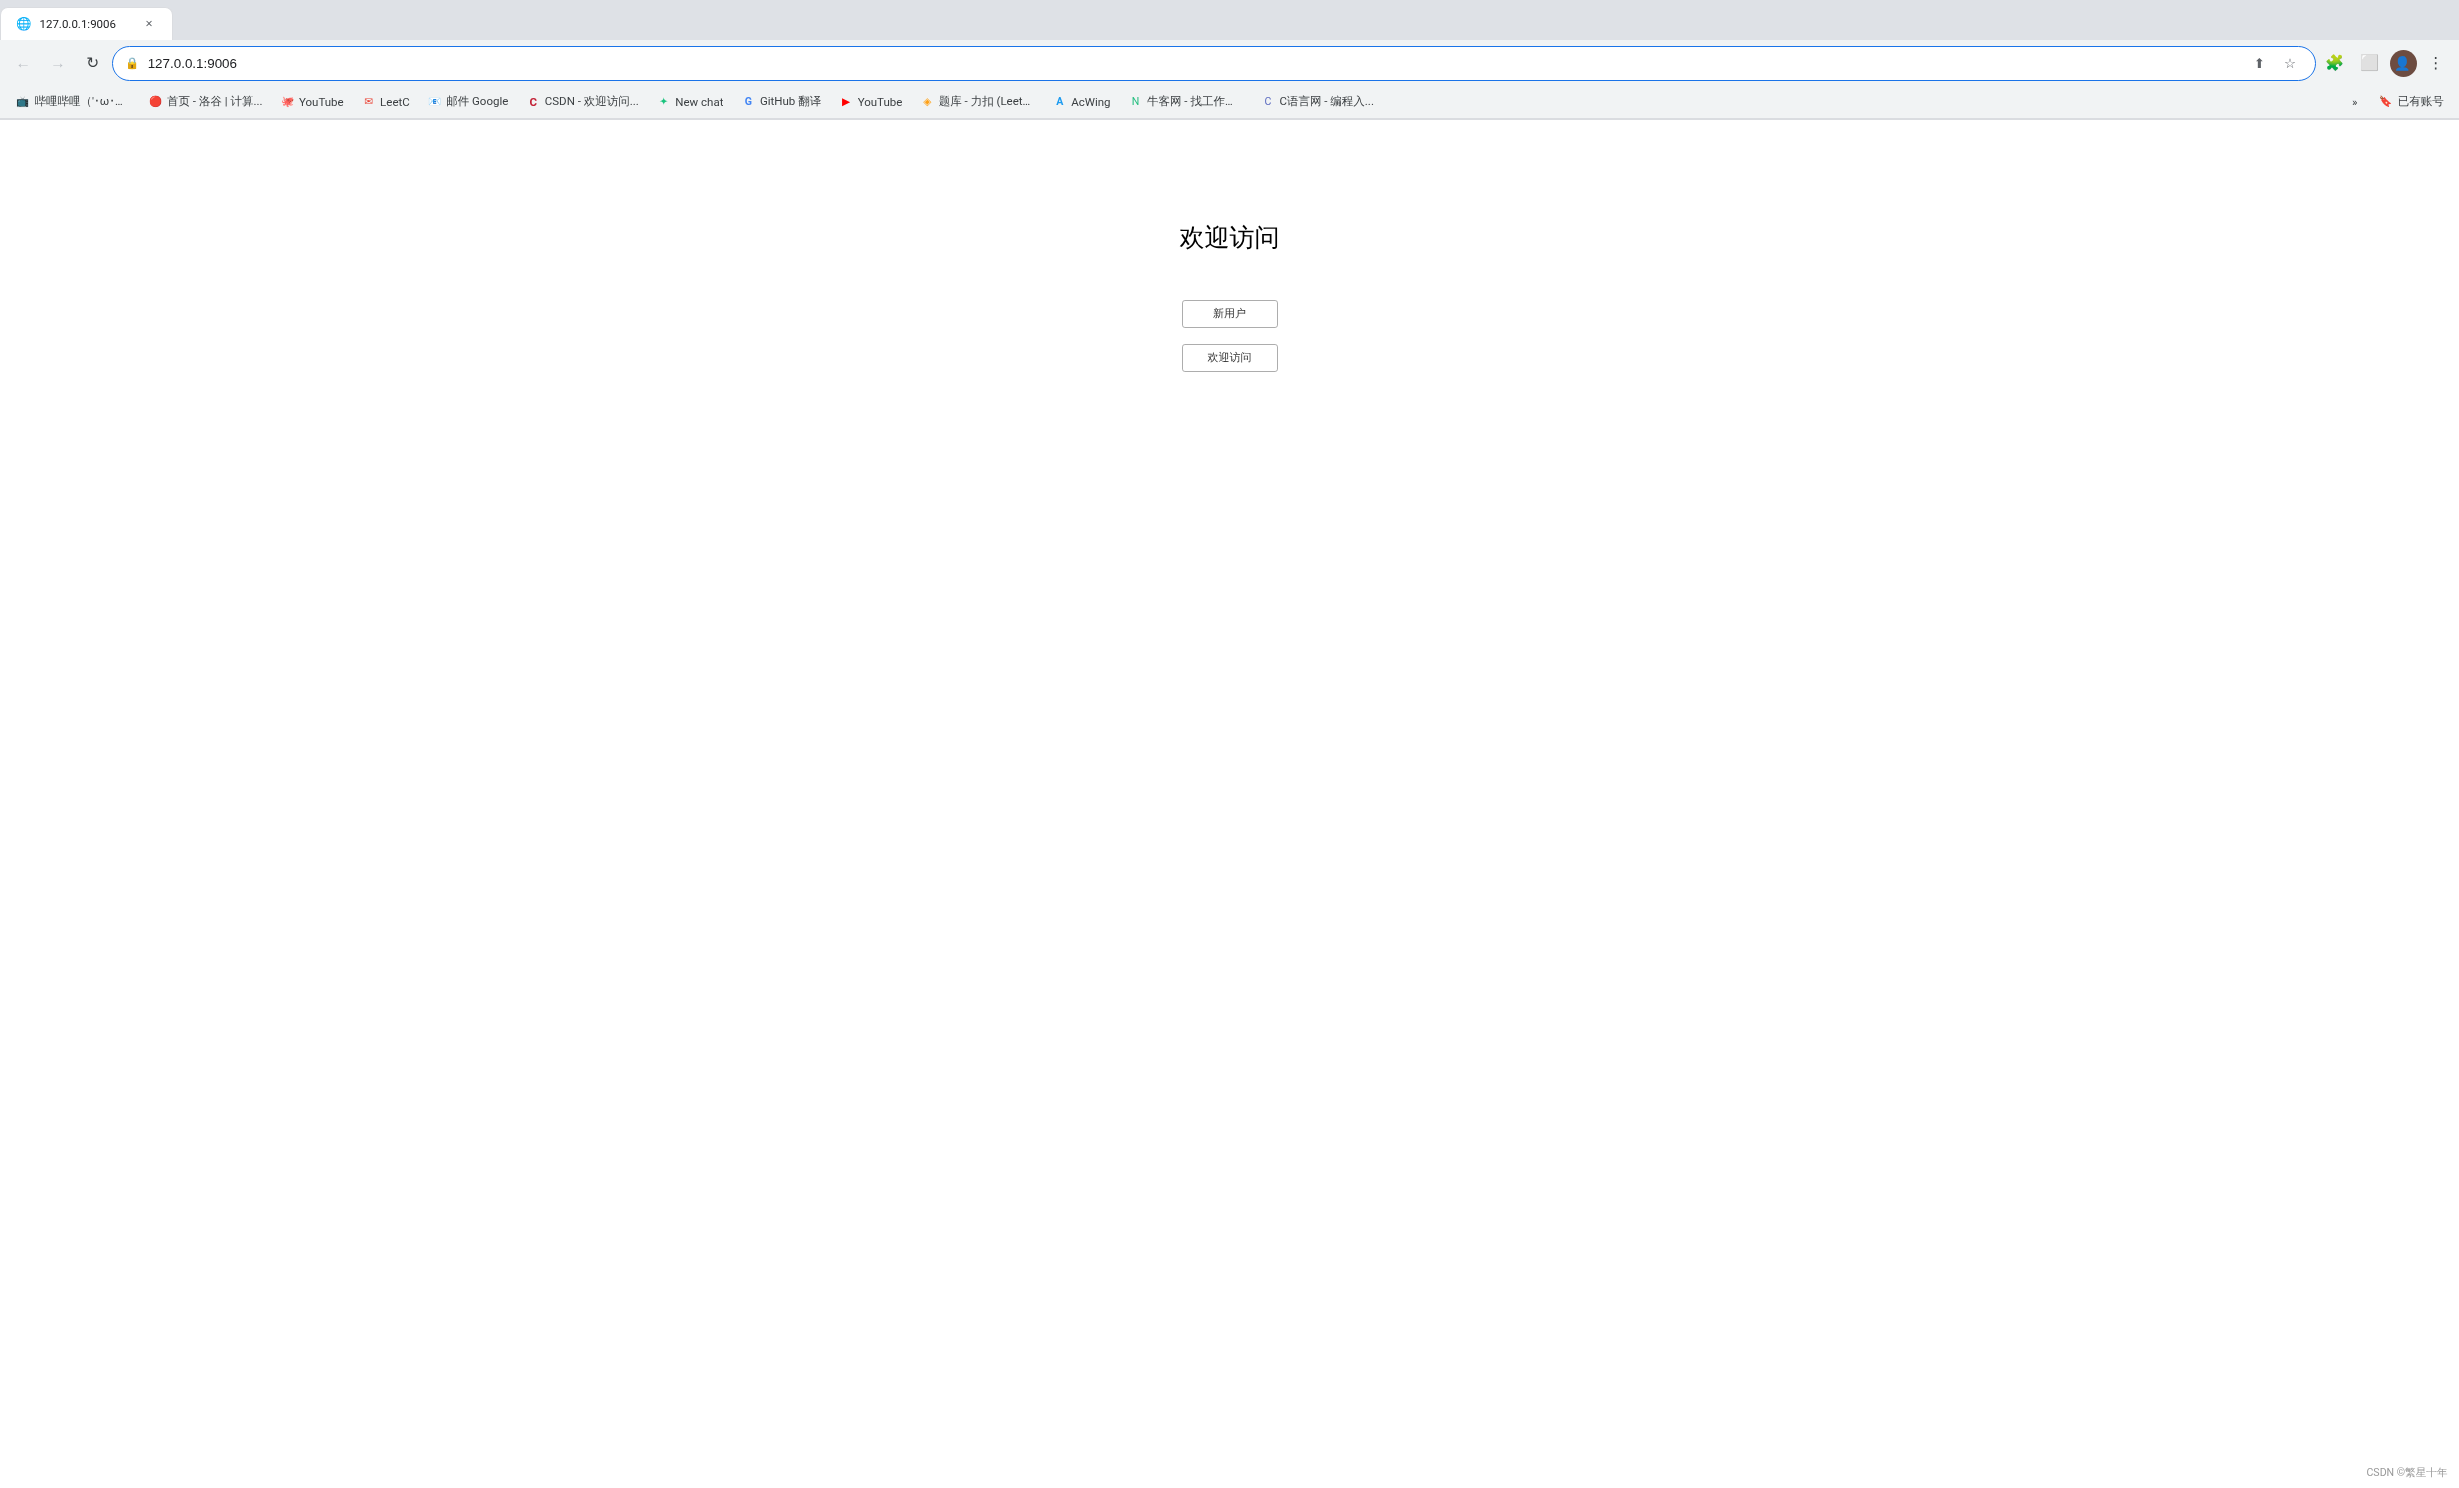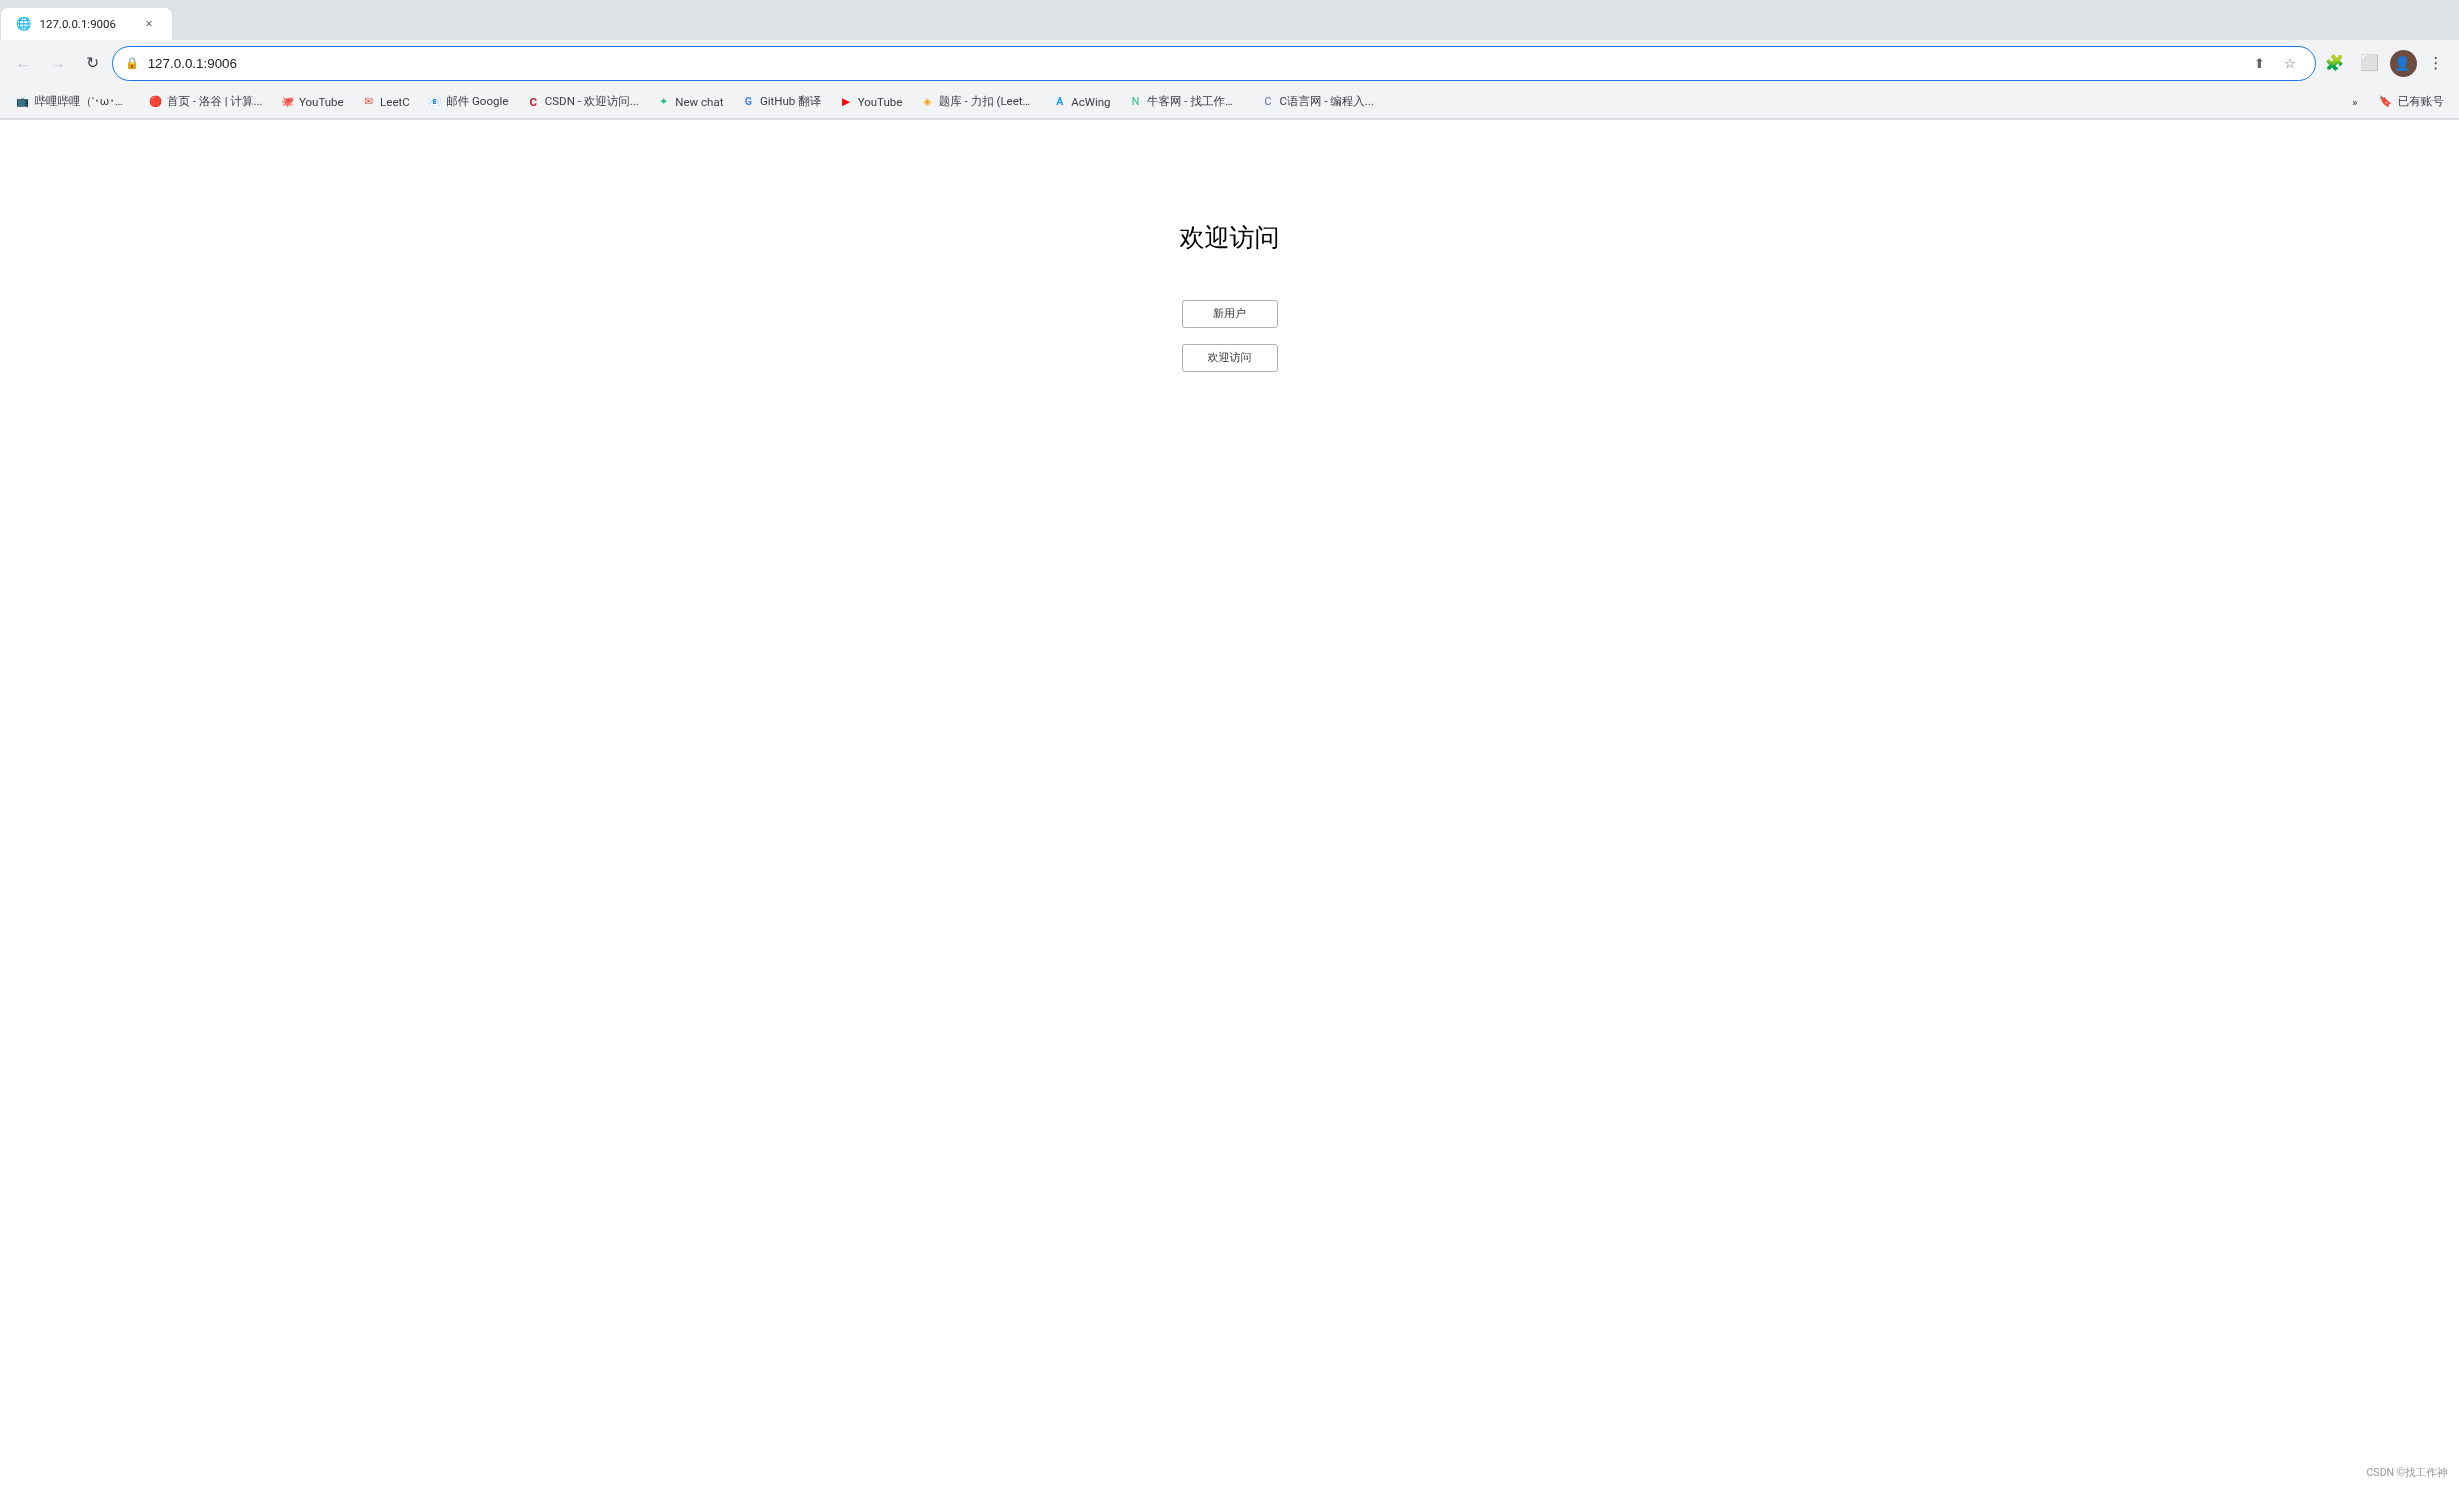"CSDN ©找工作神" span { text: 找工作神 -> 繁星十年 }
